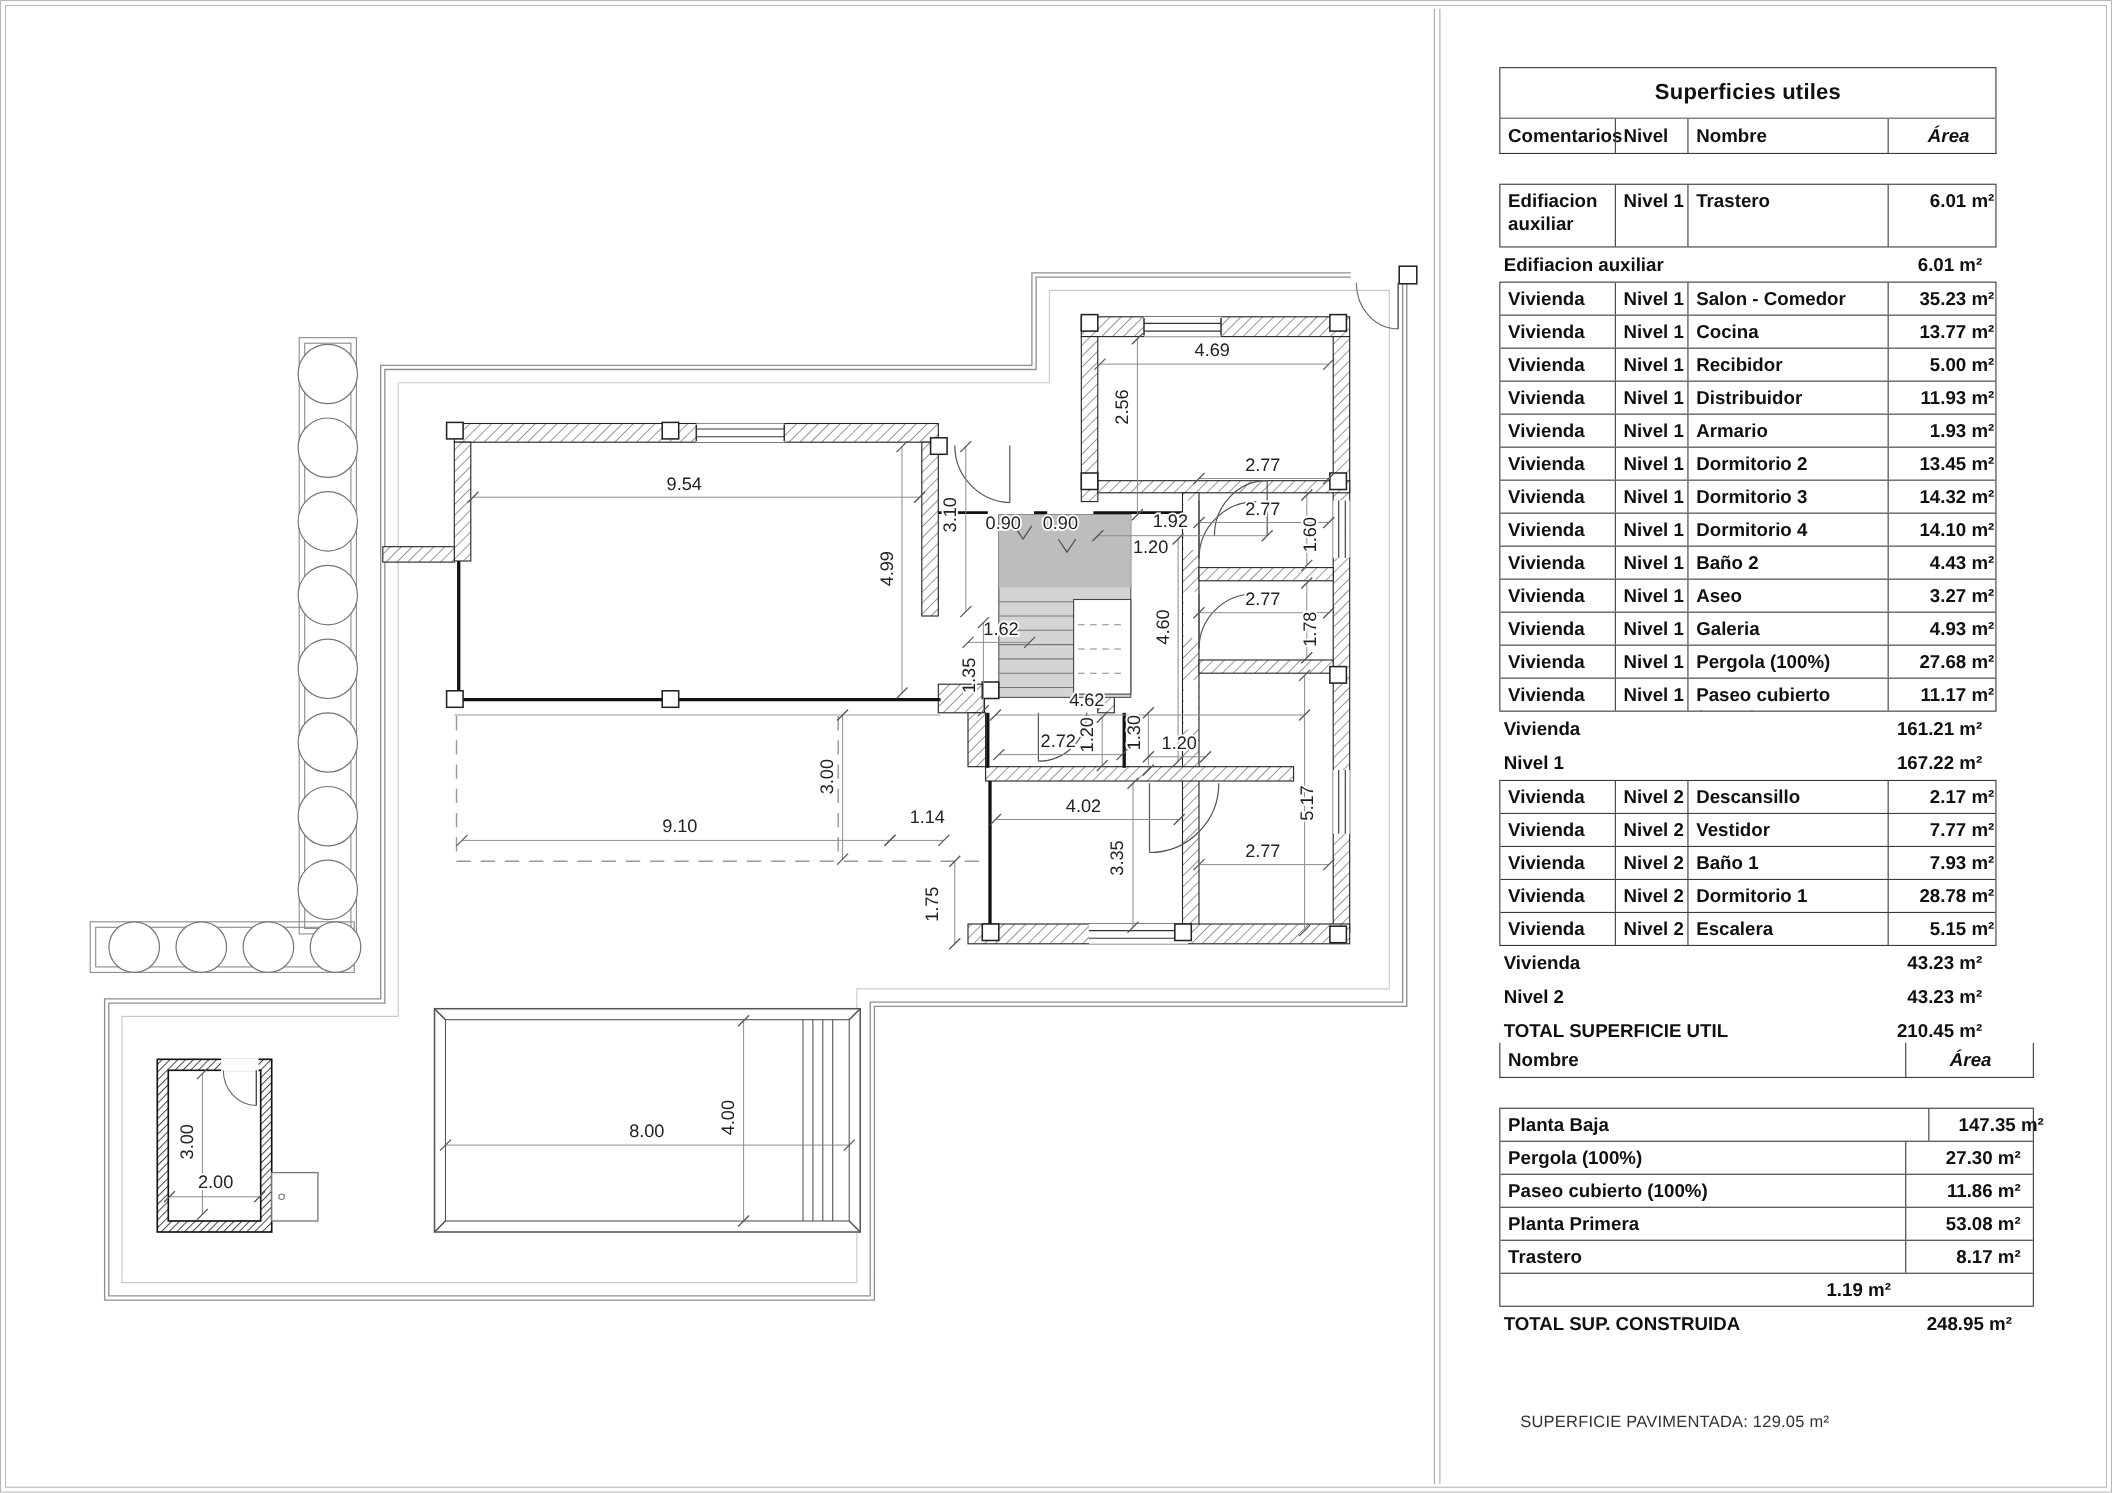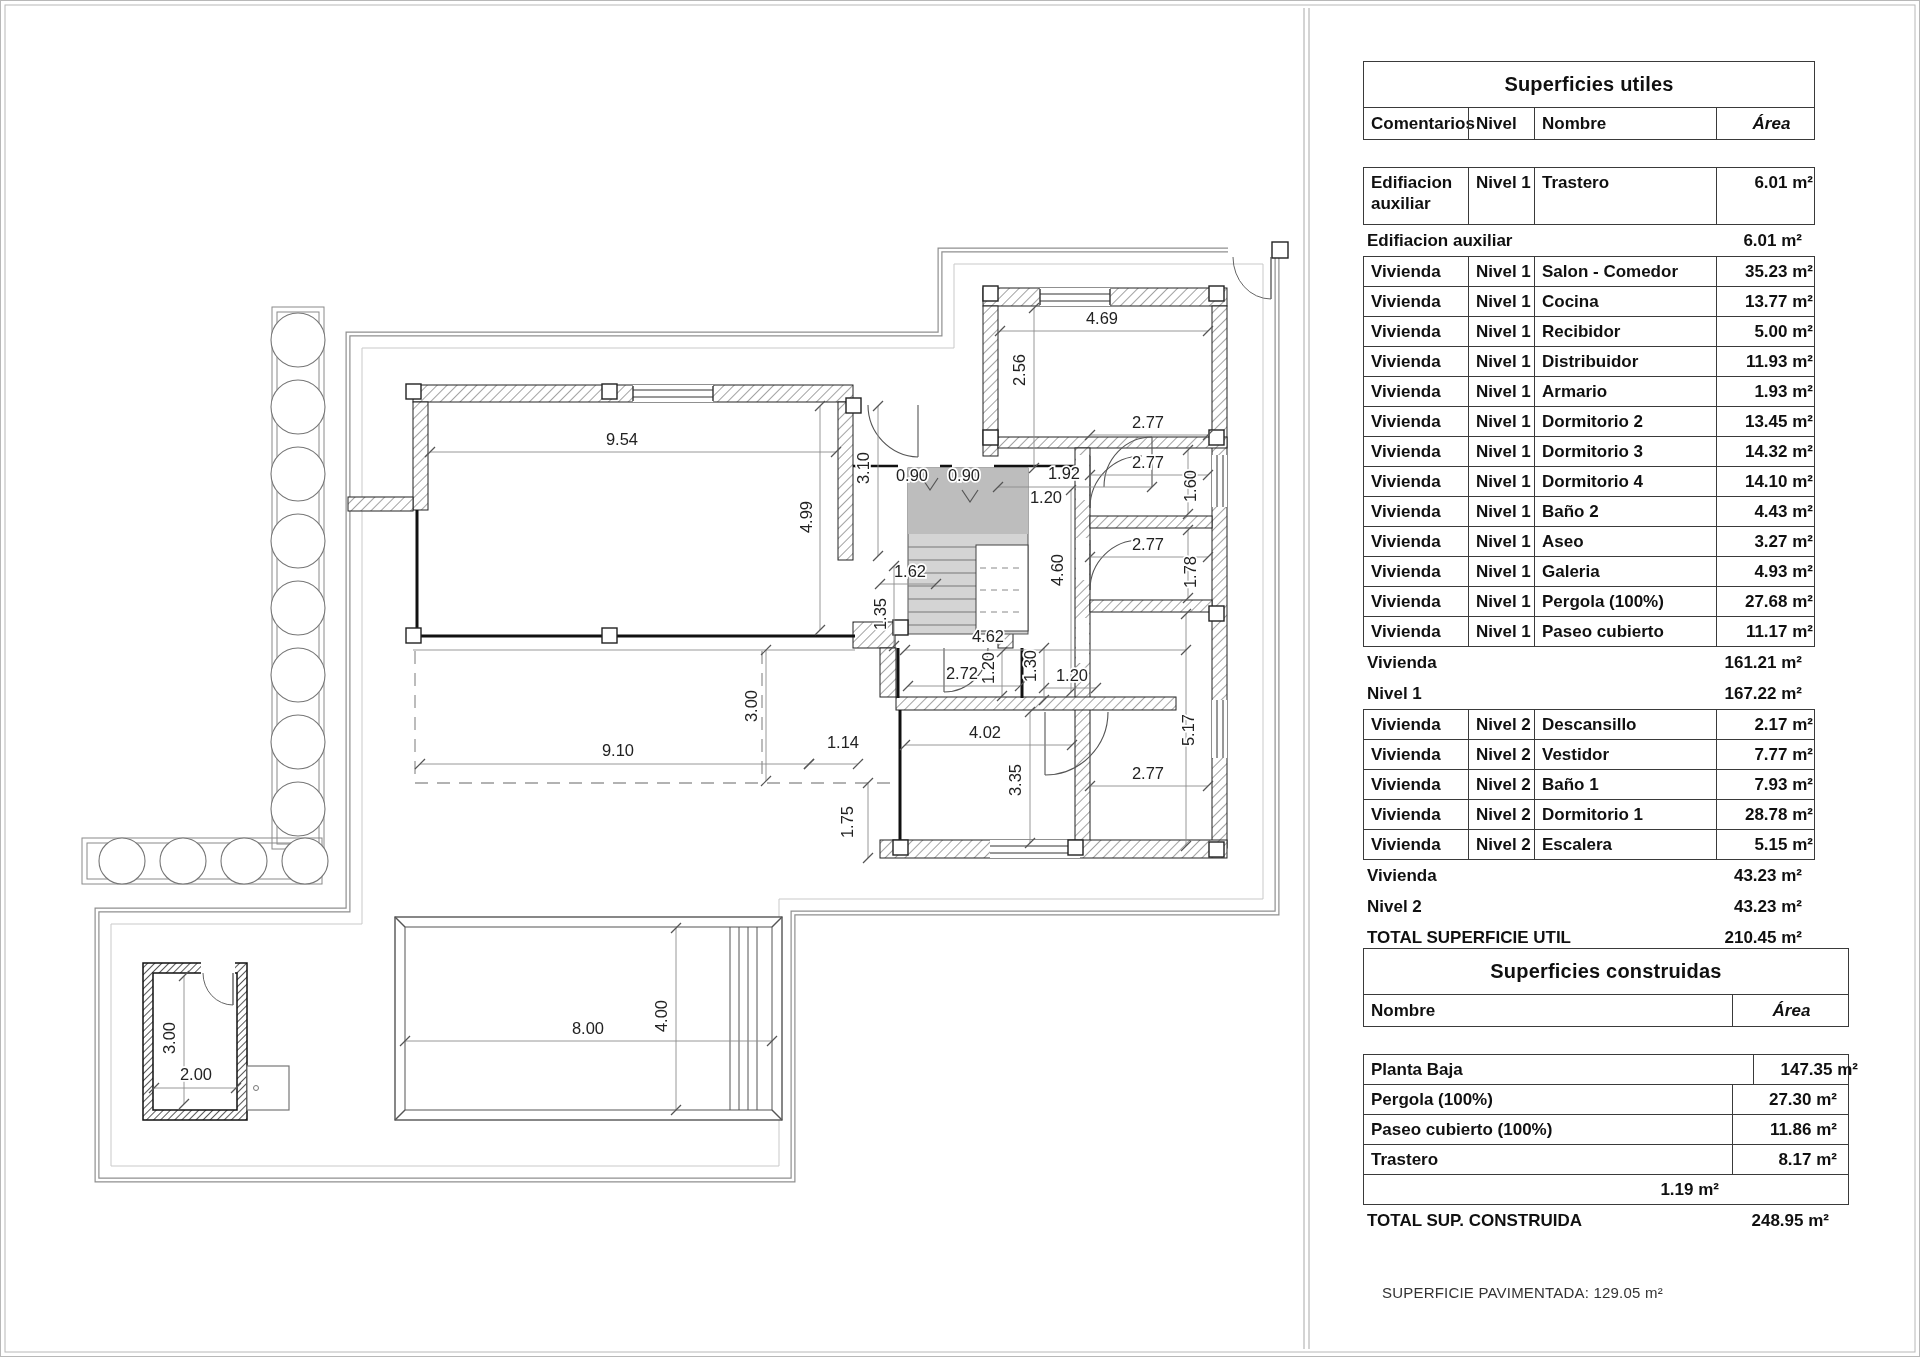"Superficies construidas" div.tbl-title { html: <div>Superficies construidas</div> -> none }
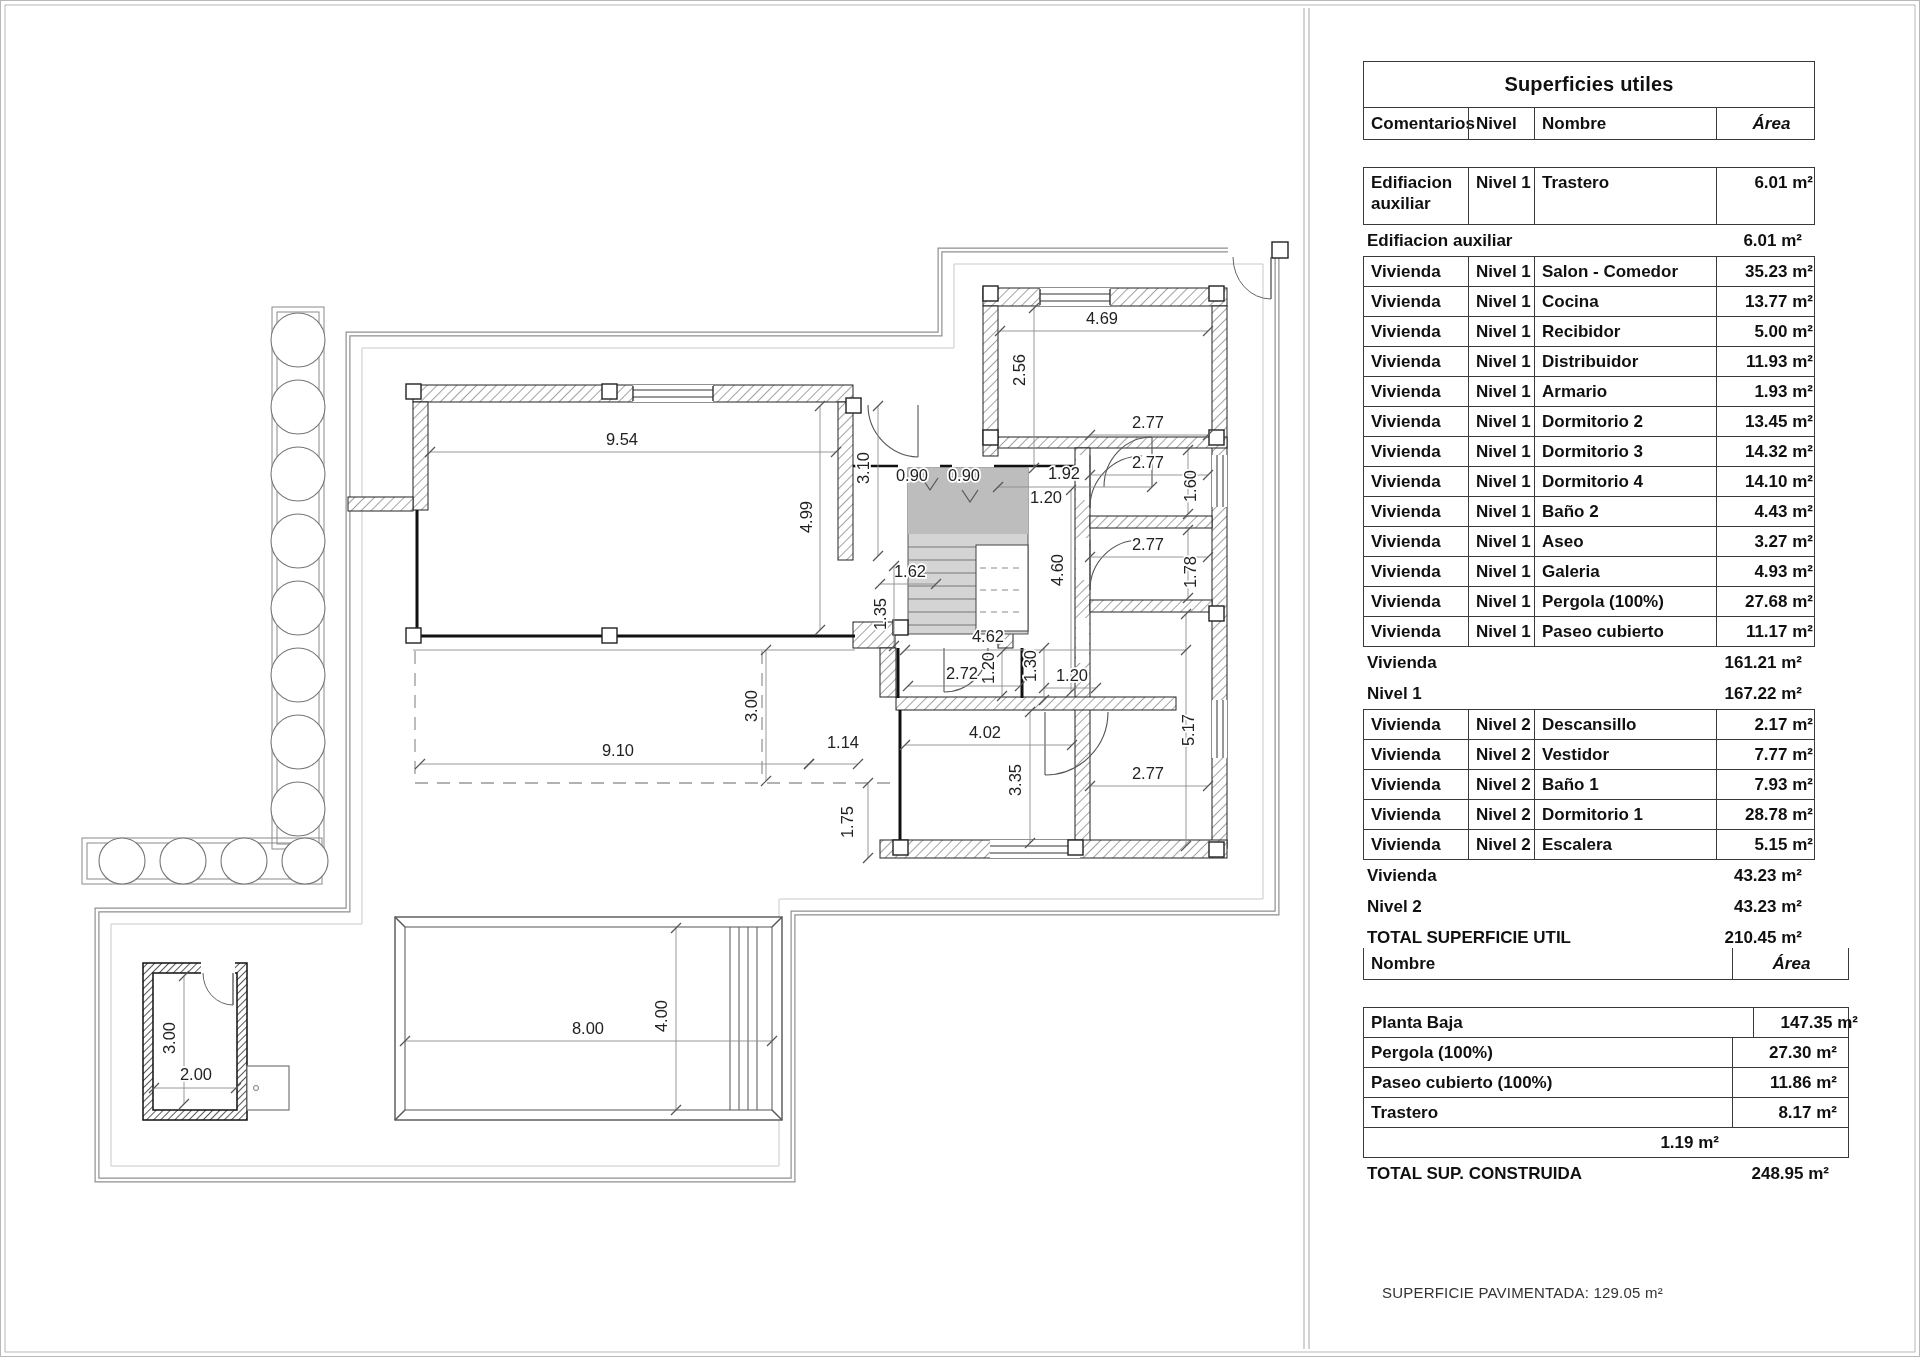"Planta Primera" div.row { html: none -> <div> <div>Planta Primera</div> <div>53.08 m²</div> </div> }
